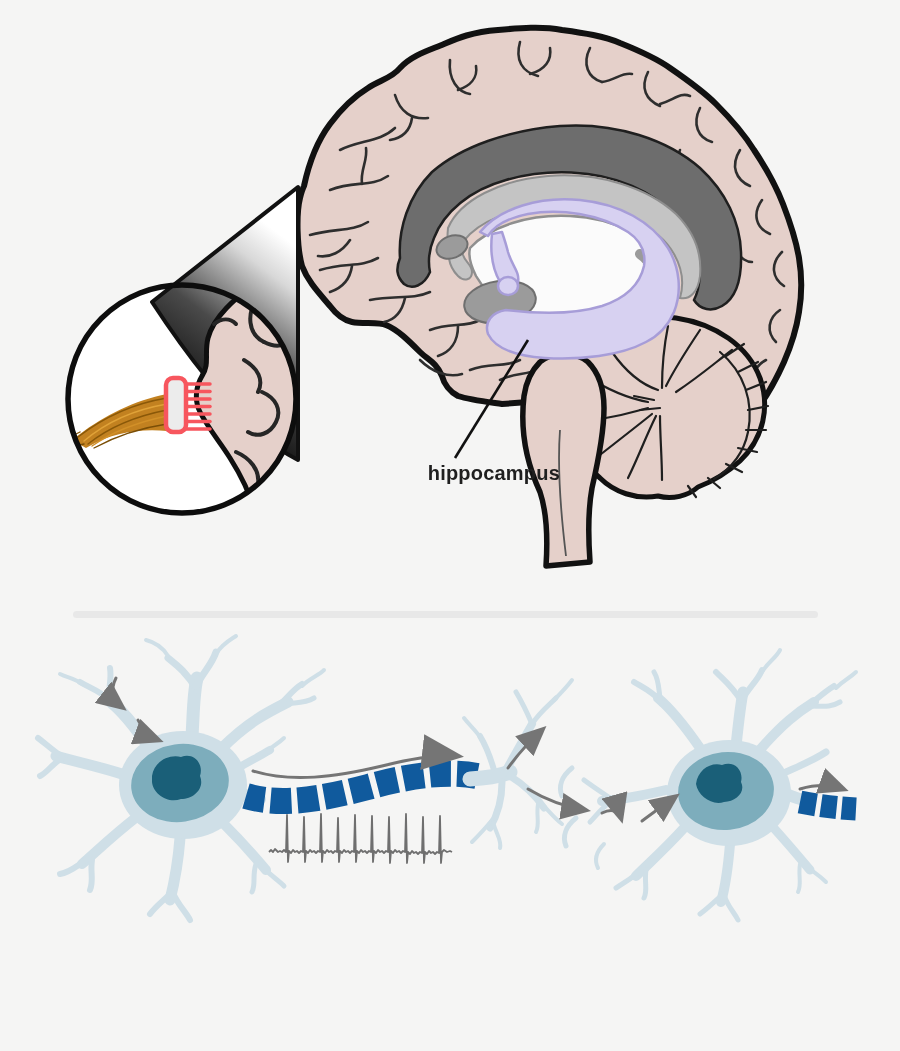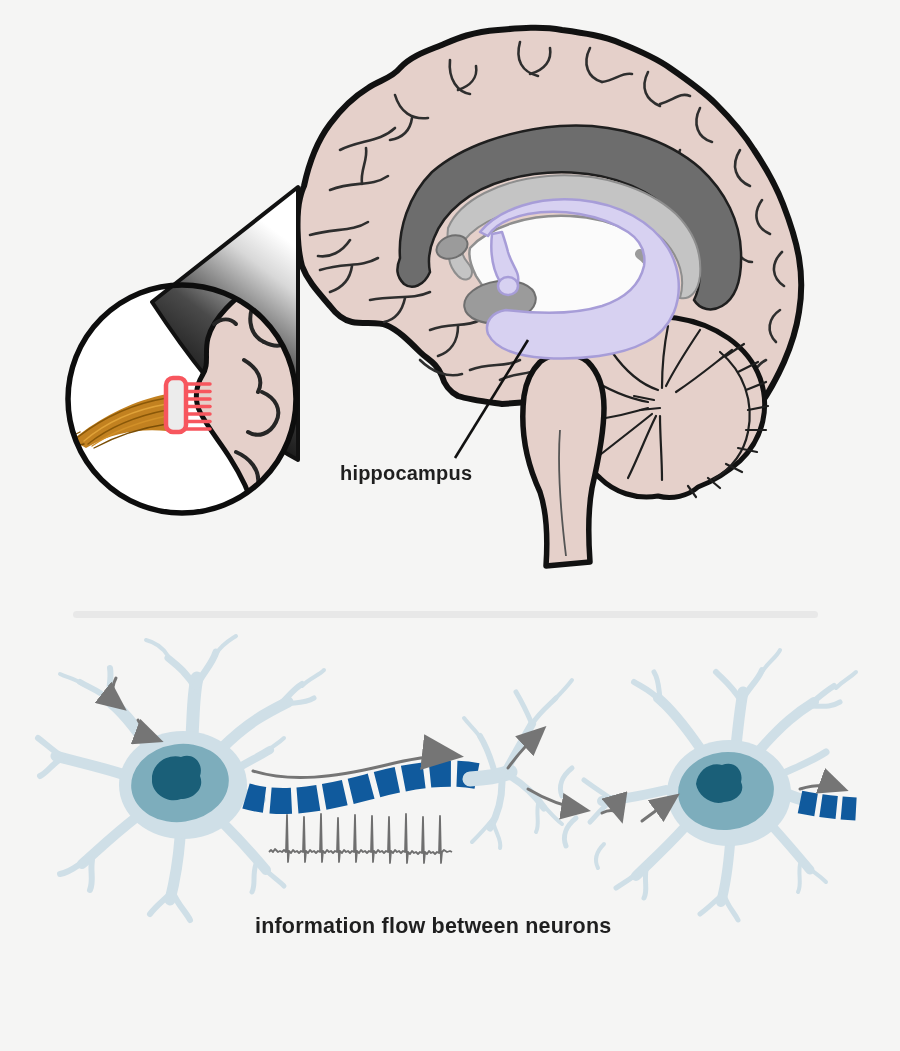"hippocampus" .fig-label { text-align: left -> right }
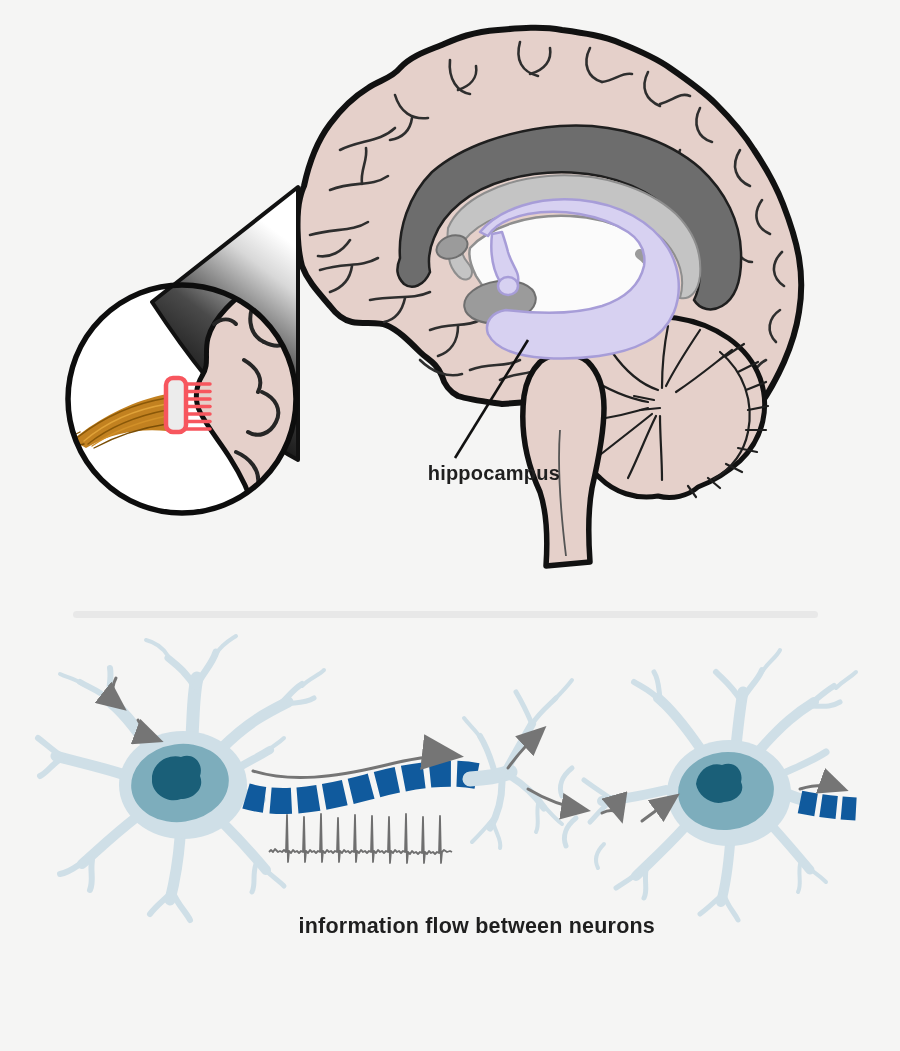"information flow between neurons" div.fig-label { html: <div>information flow between neurons</div> -> none }
